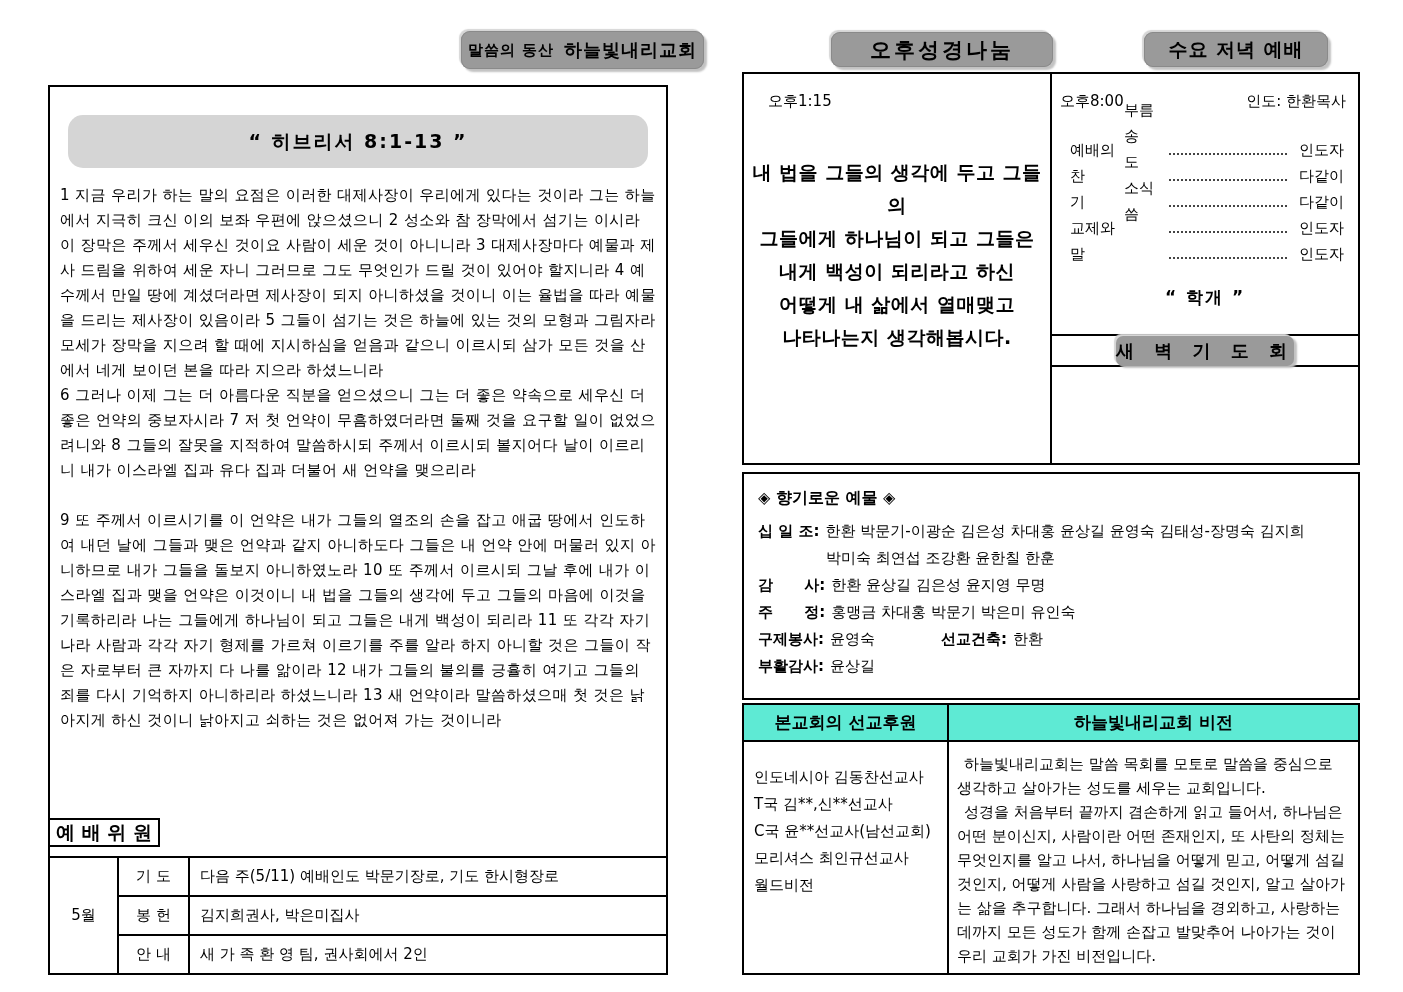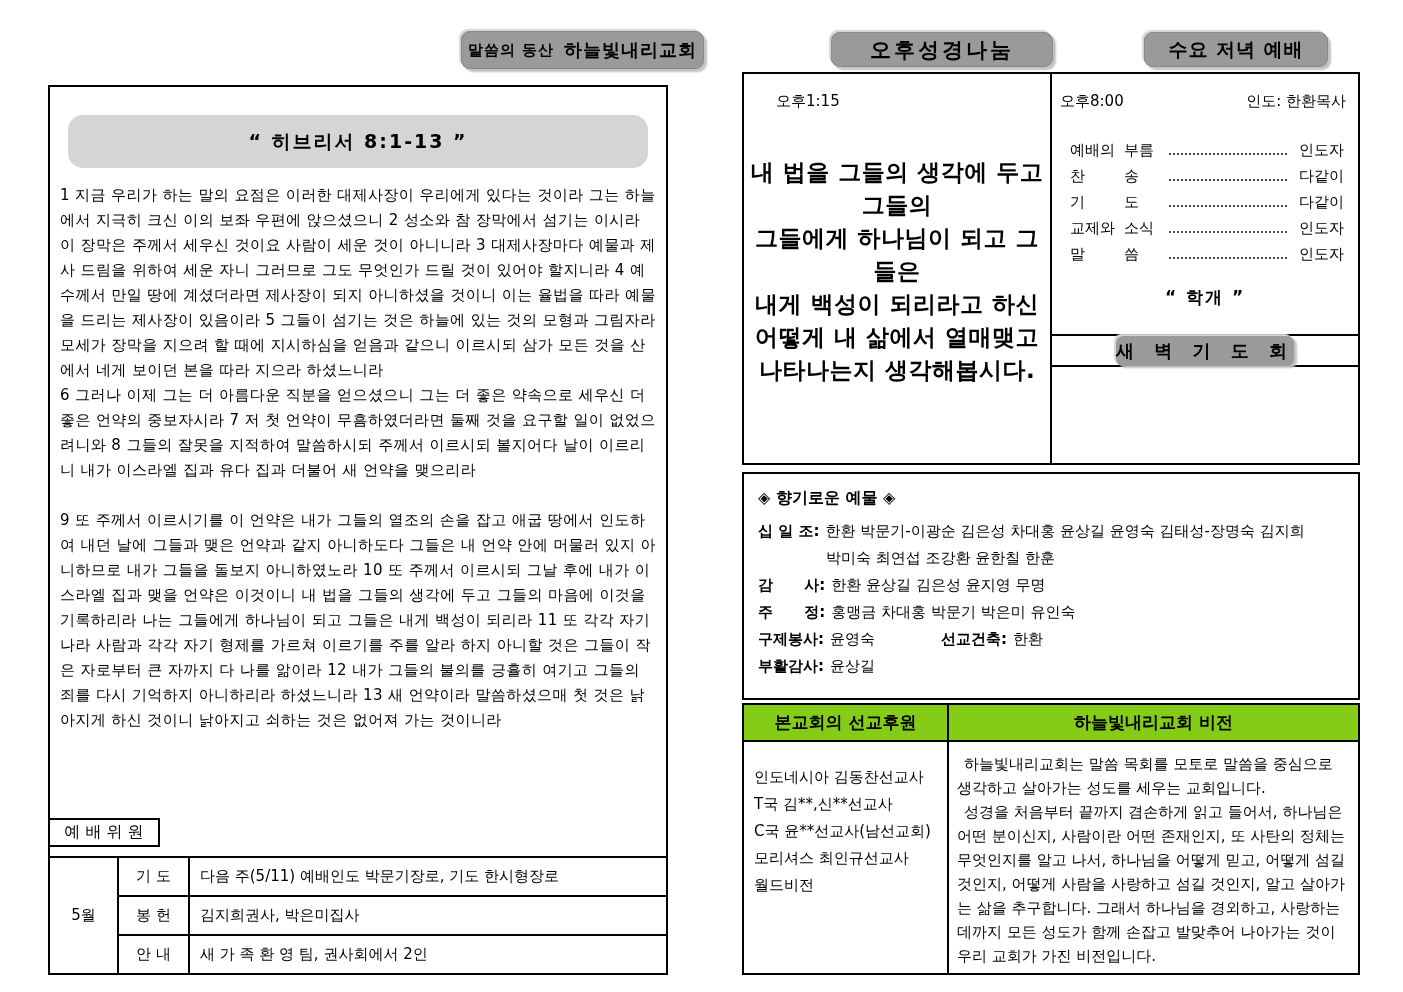"오후1:15" .aft-time { left: 32px -> 24px }
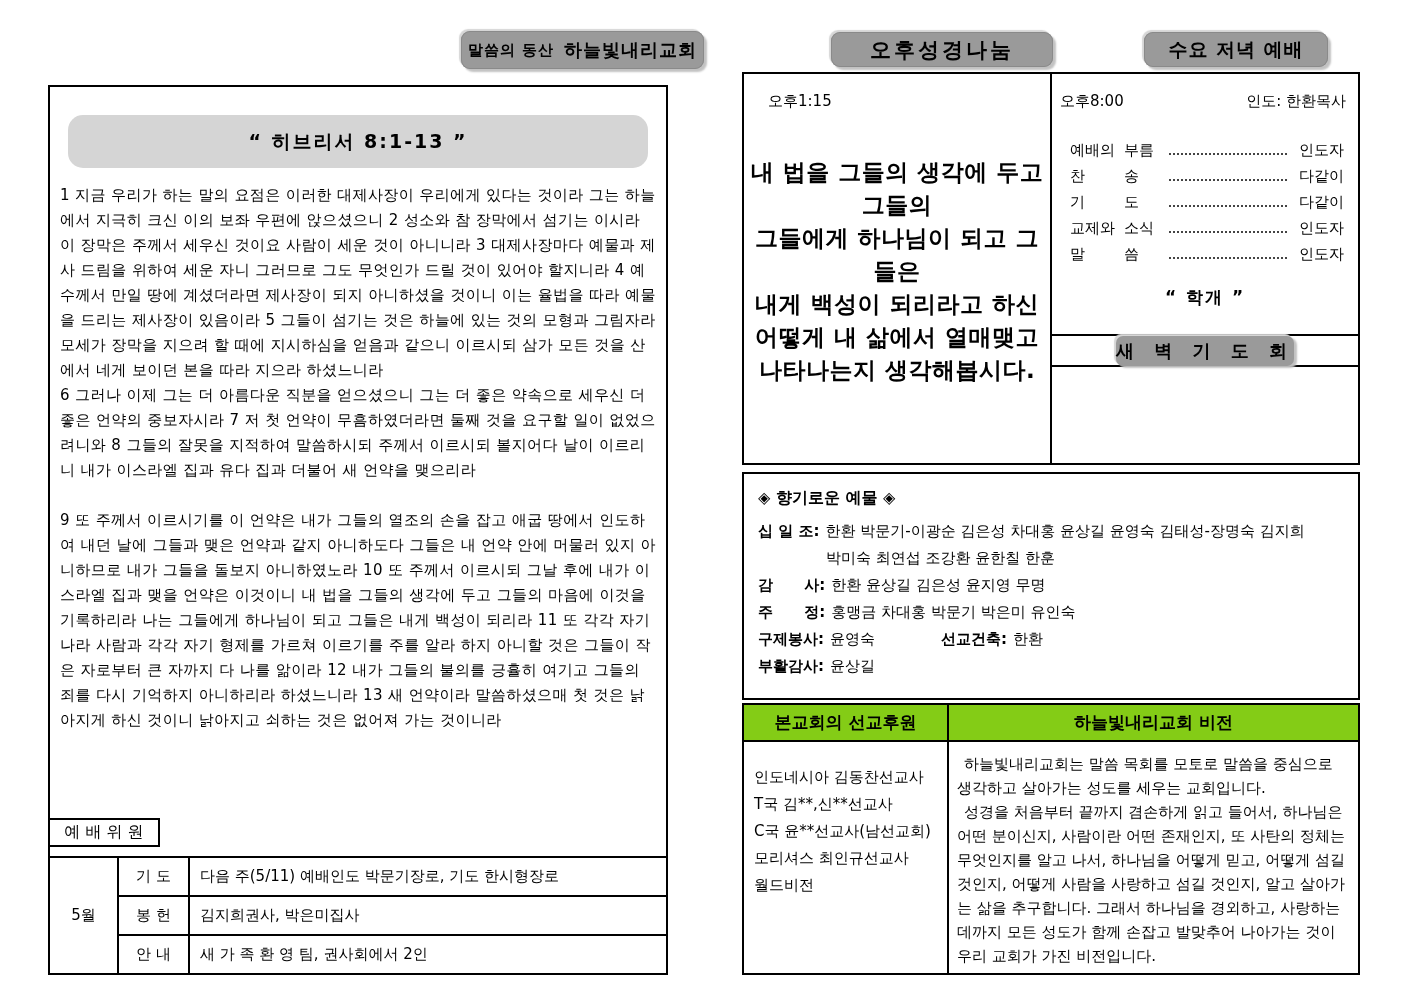"예배의" .order-label .w1 { margin-top: none -> 40px }
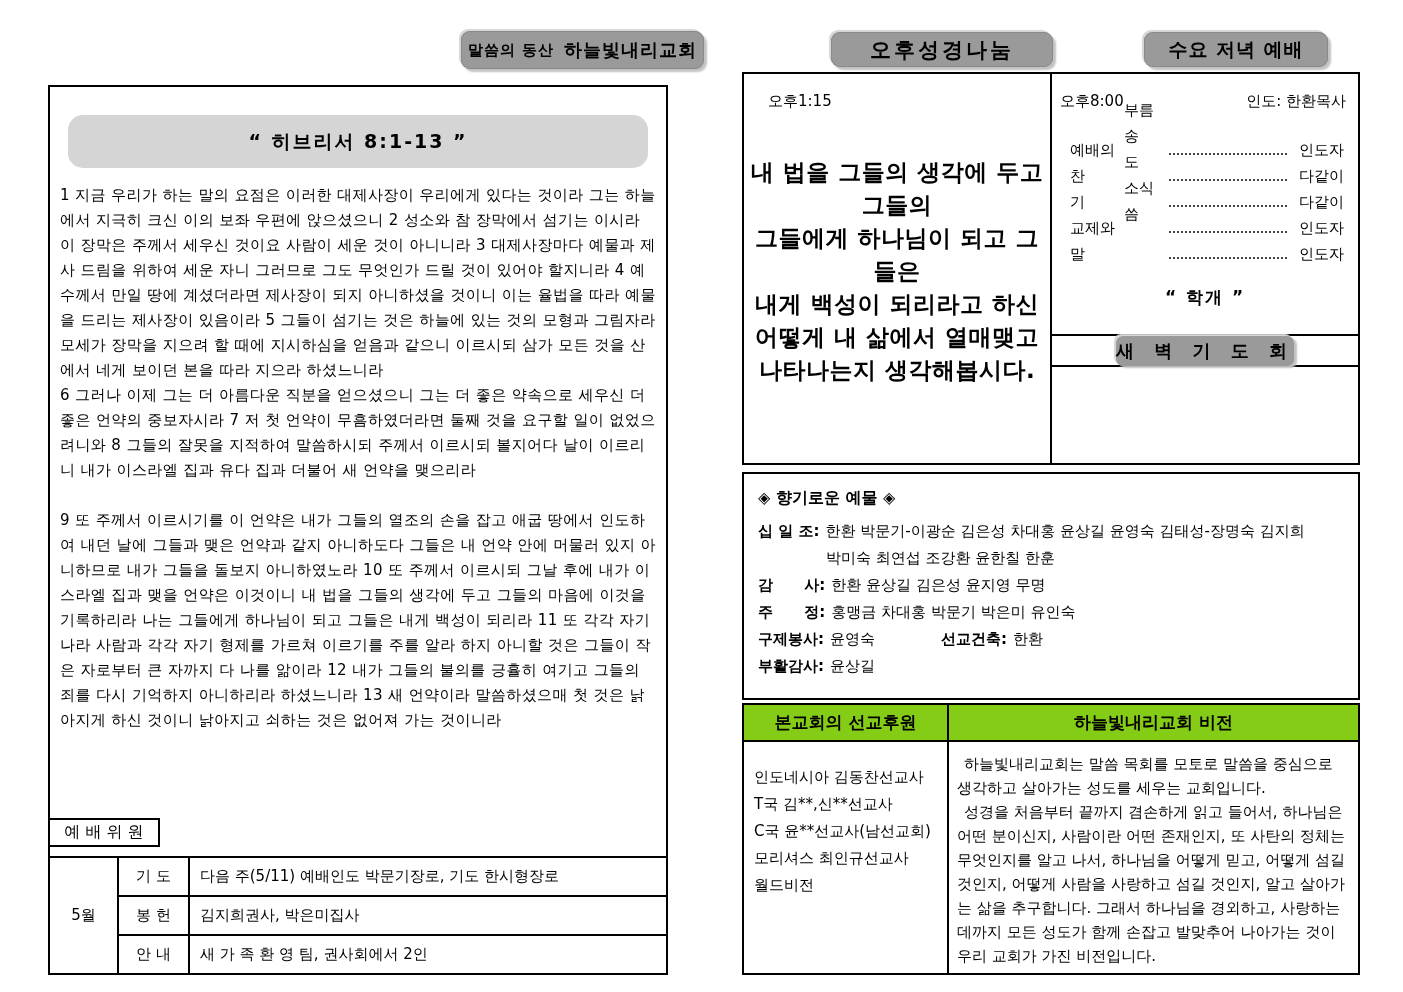"내 법을 그들의 생각에 두고" .meditation { font-size: 23px -> 19px }
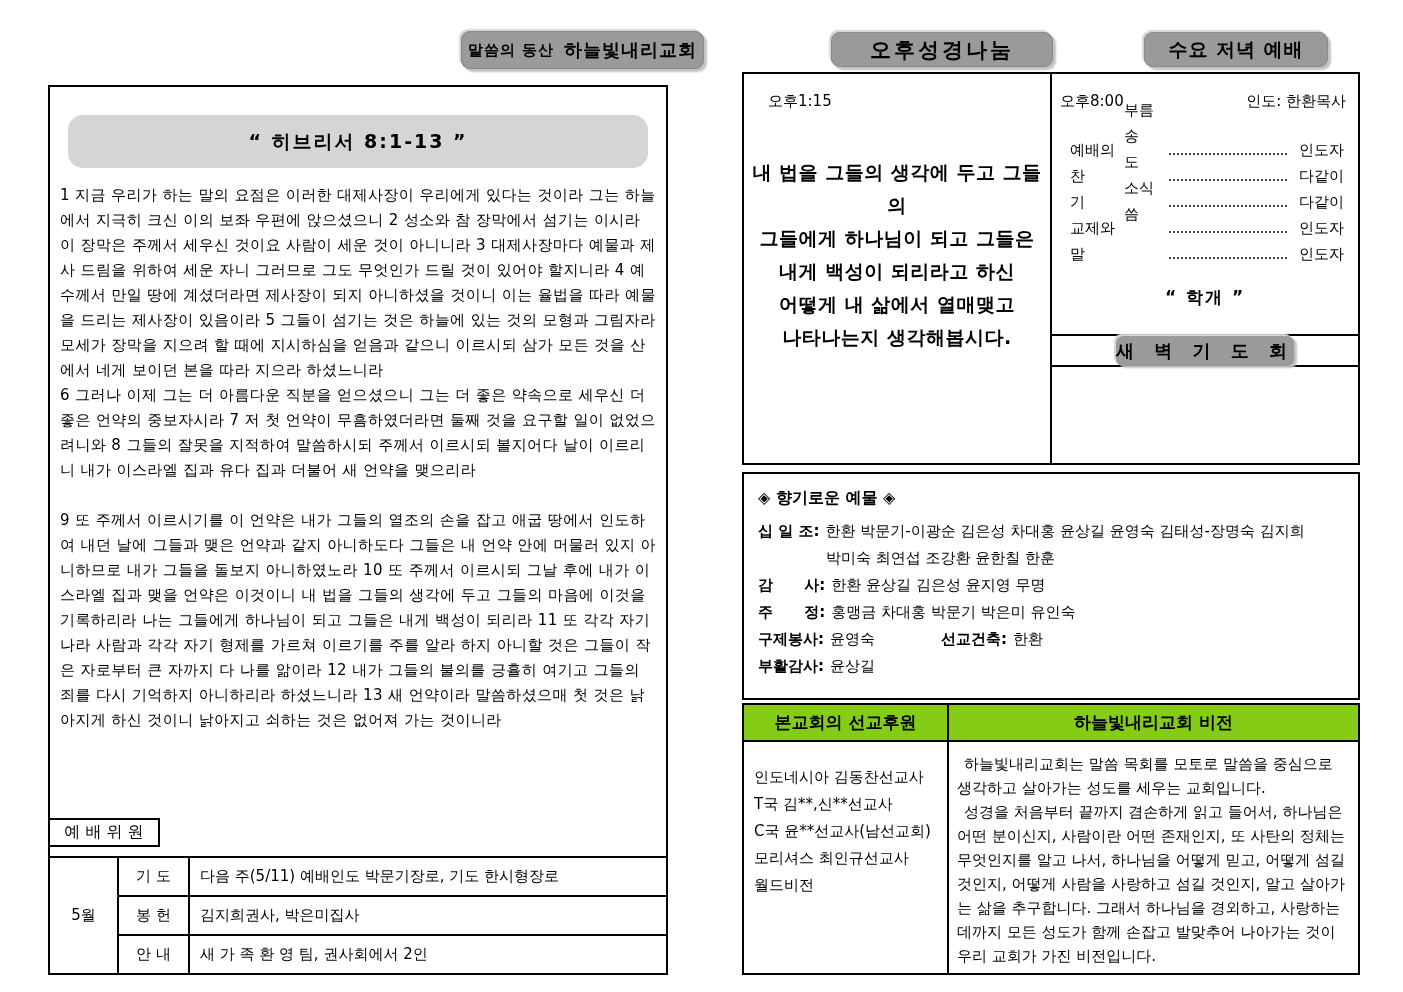"본교회의 선교후원" .bt-header { background: #84cc16 -> #5eead4 }
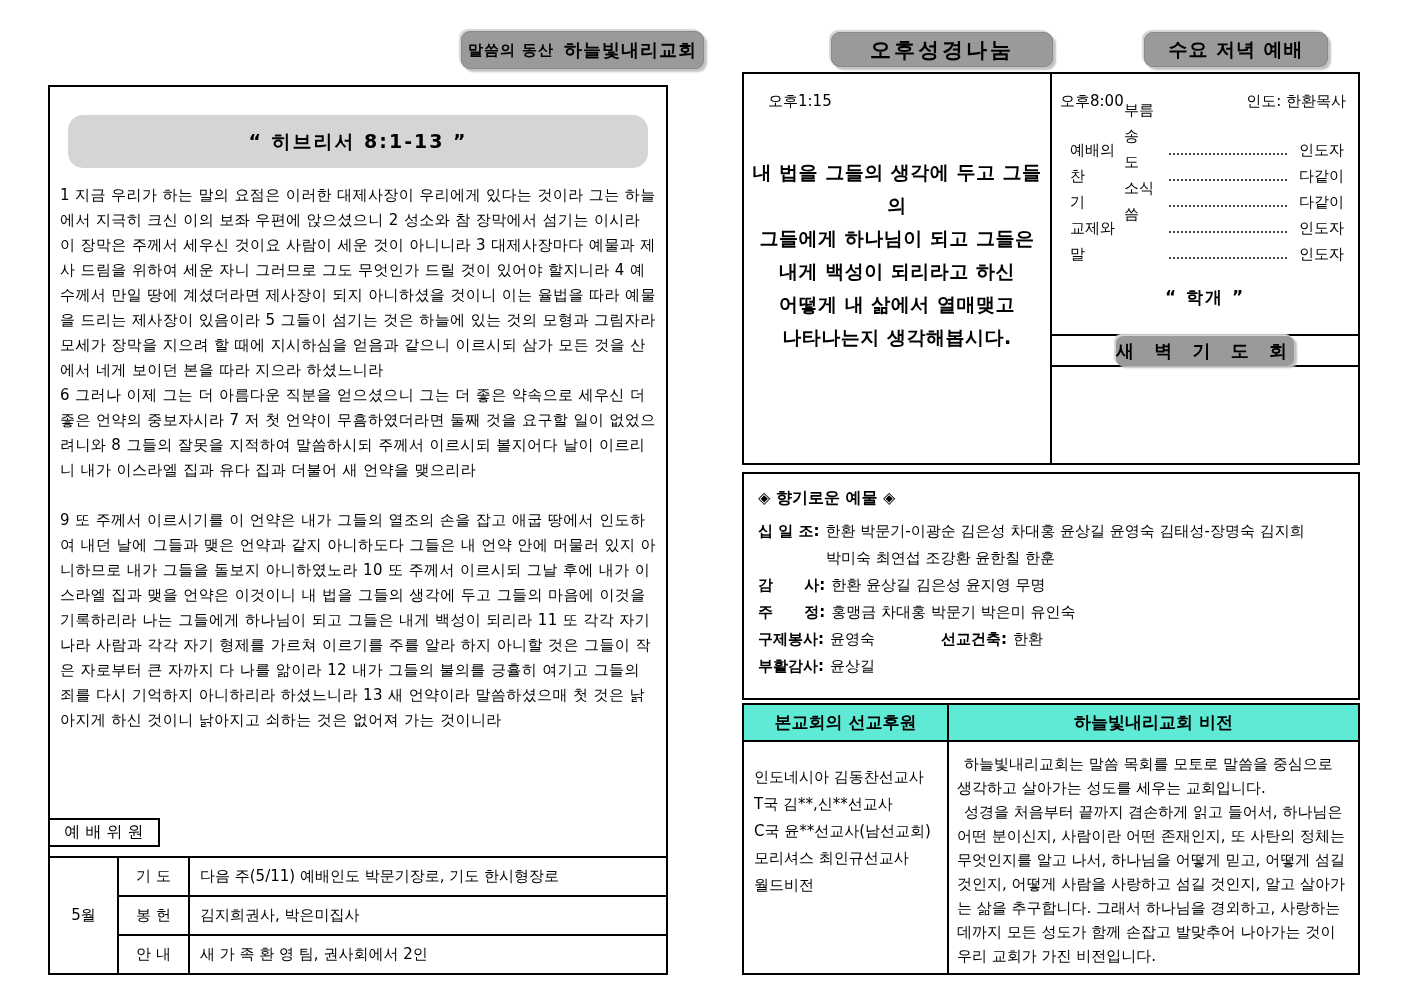"예 배 위 원" .committee-label { font-size: 16px -> 19px; font-weight: normal -> bold }
